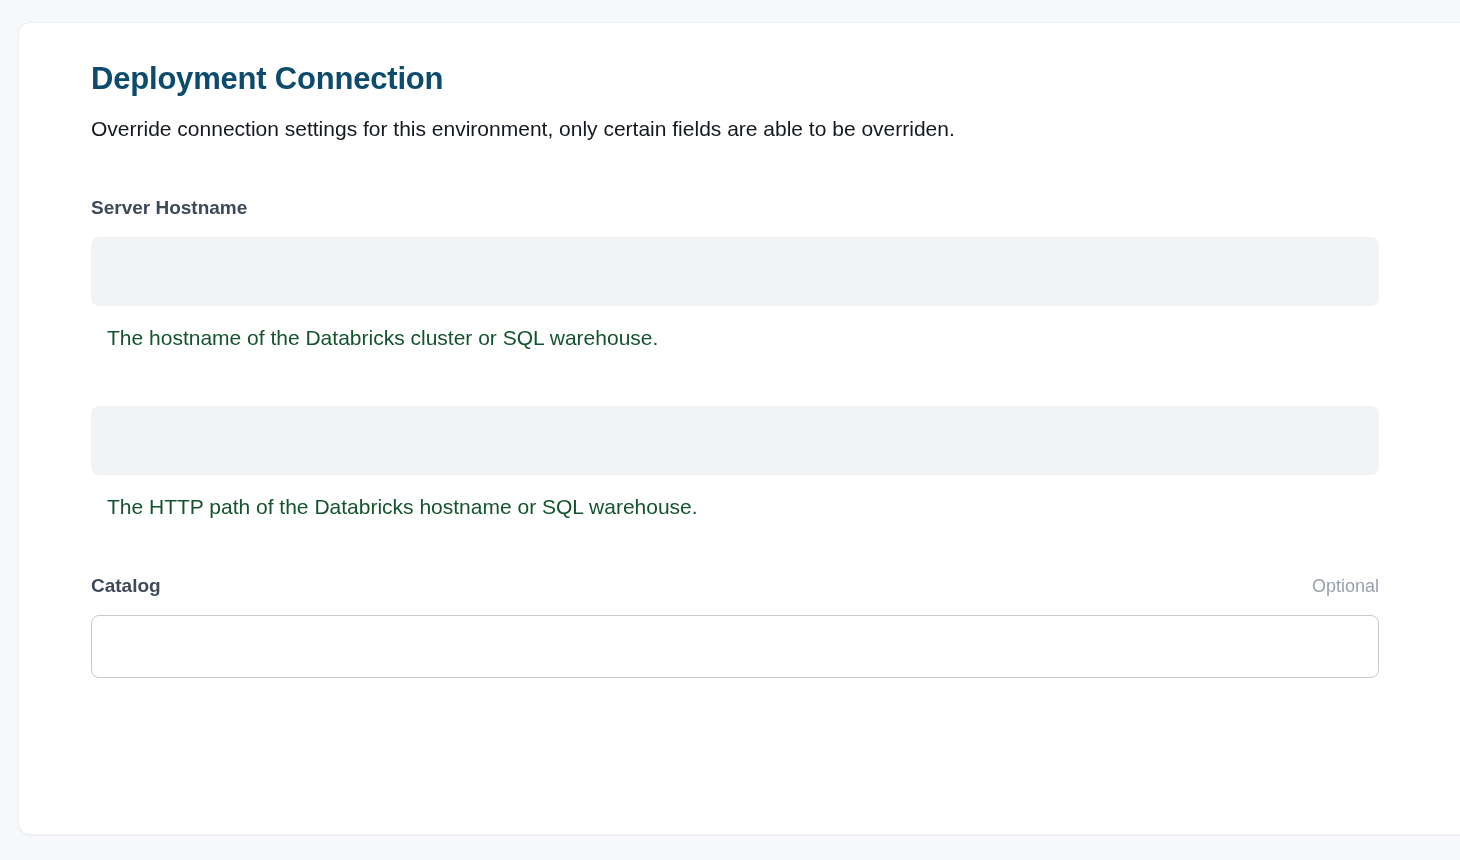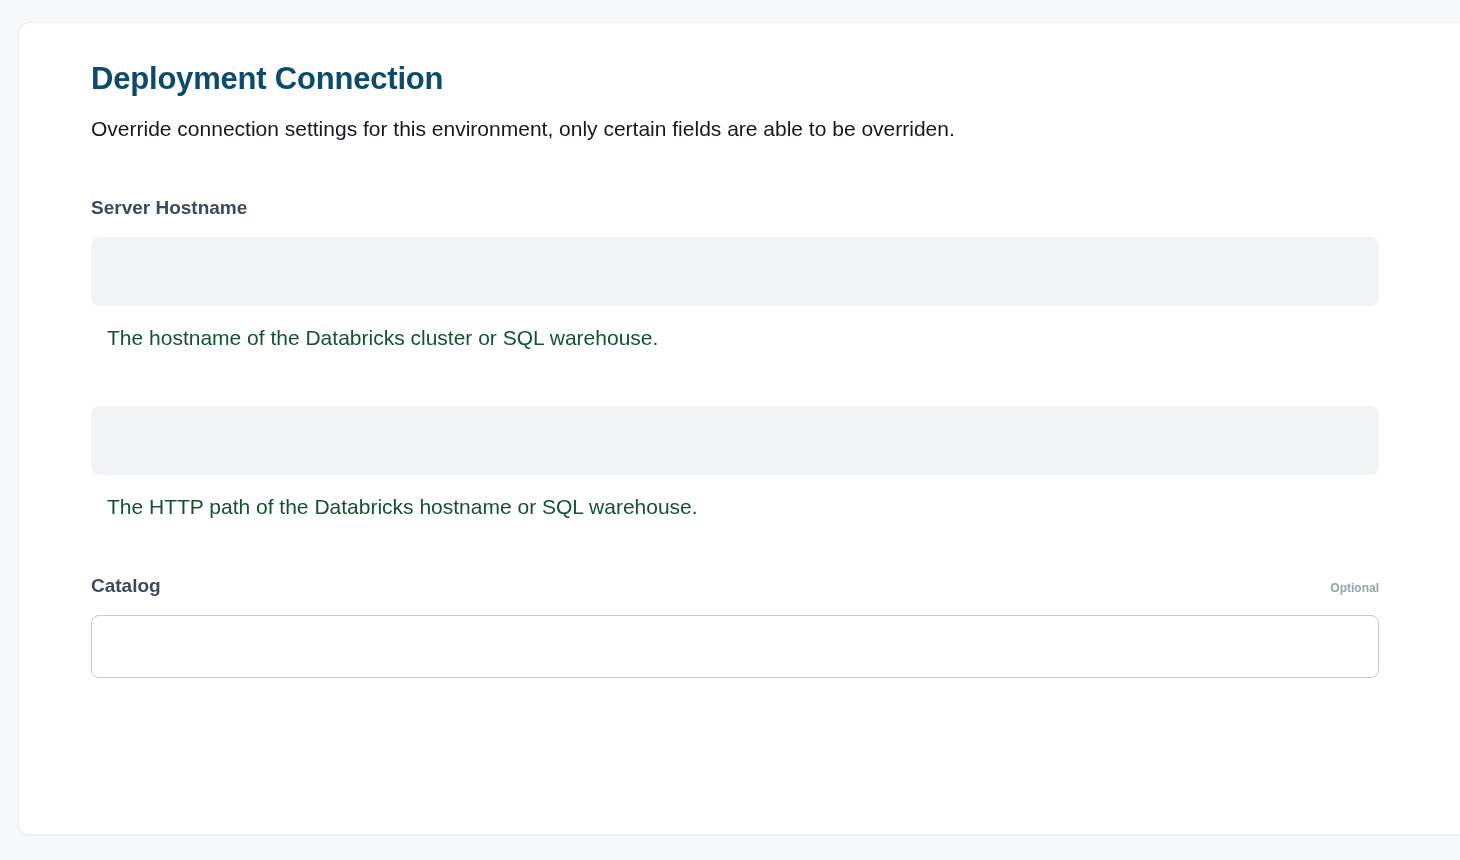"Optional" .optional-label { font-size: 12px -> 18px; font-weight: 700 -> 400 }
